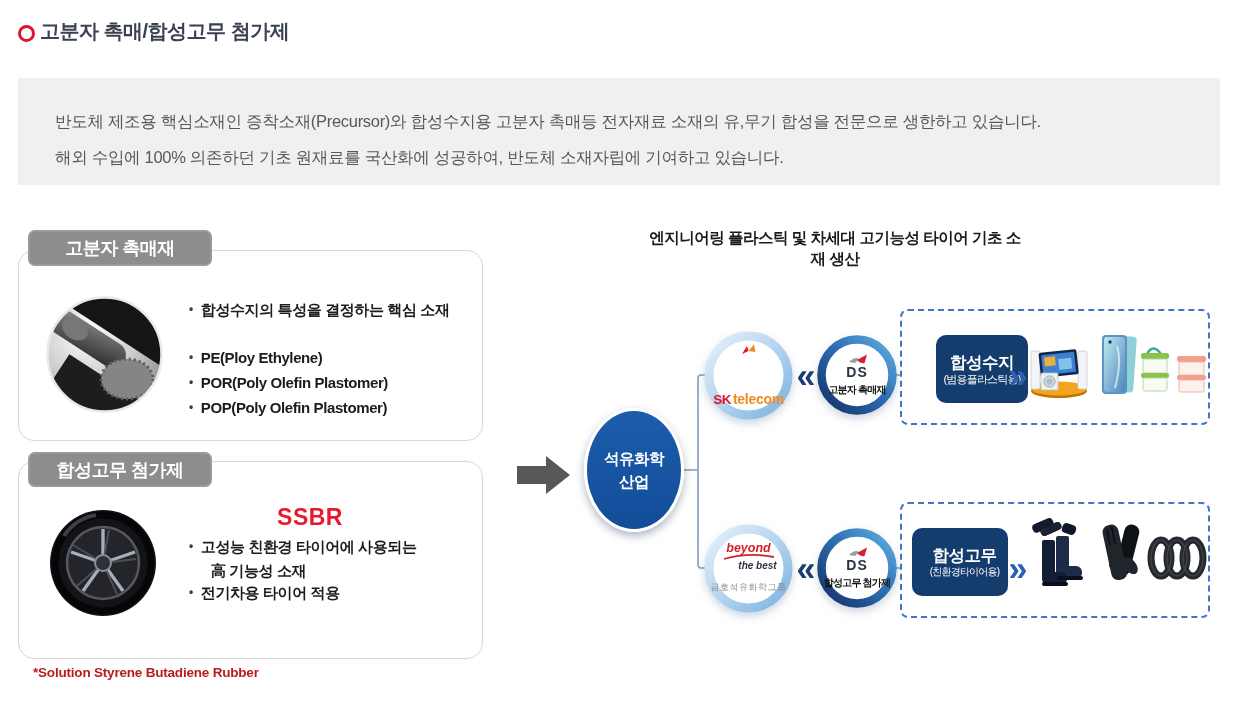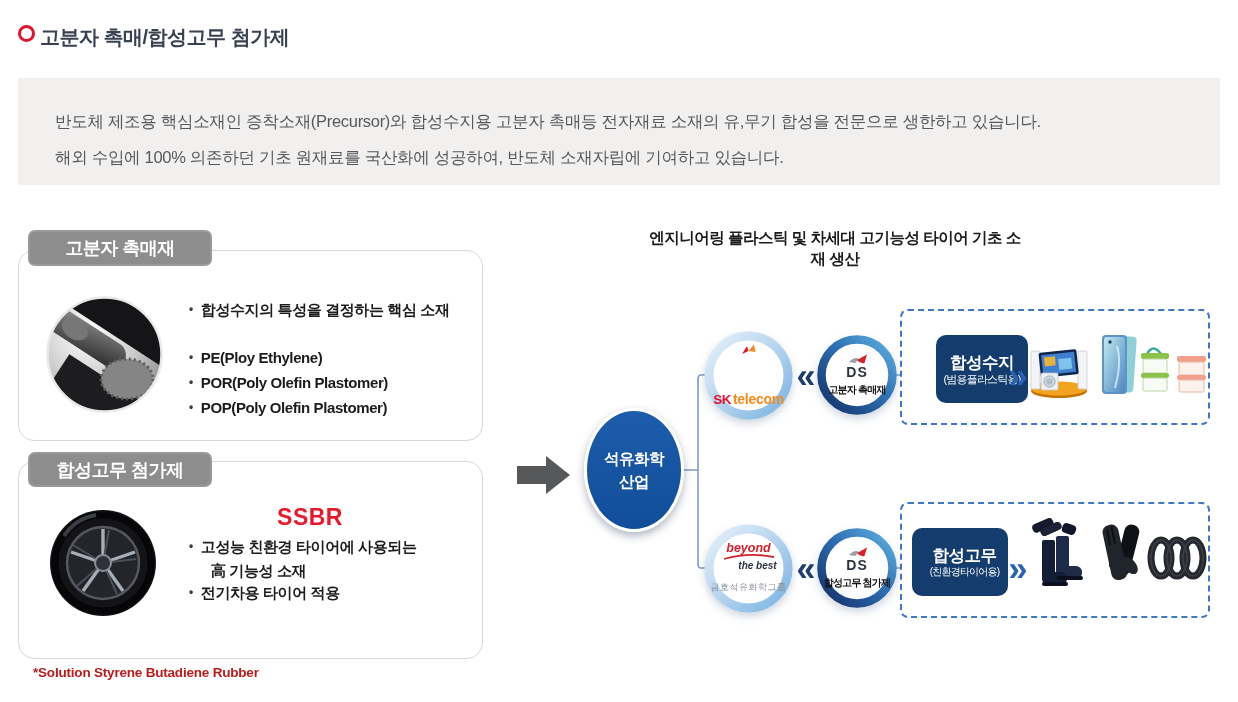"고분자 촉매/합성고무 첨가제" div.abs { top: 24px -> 18px }
